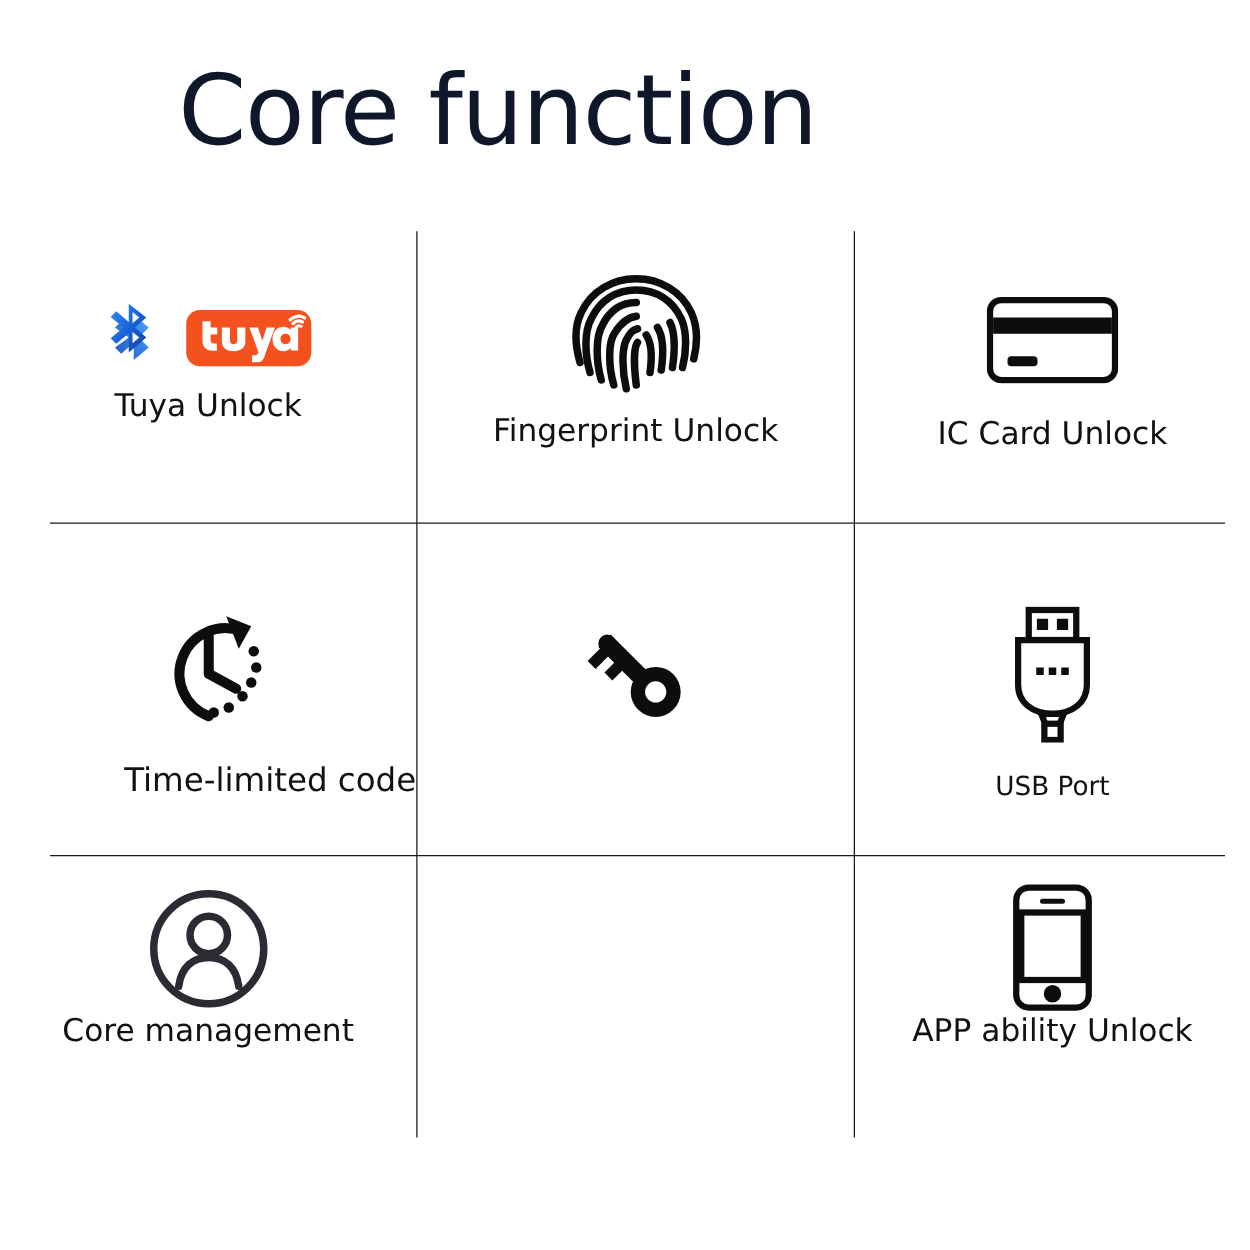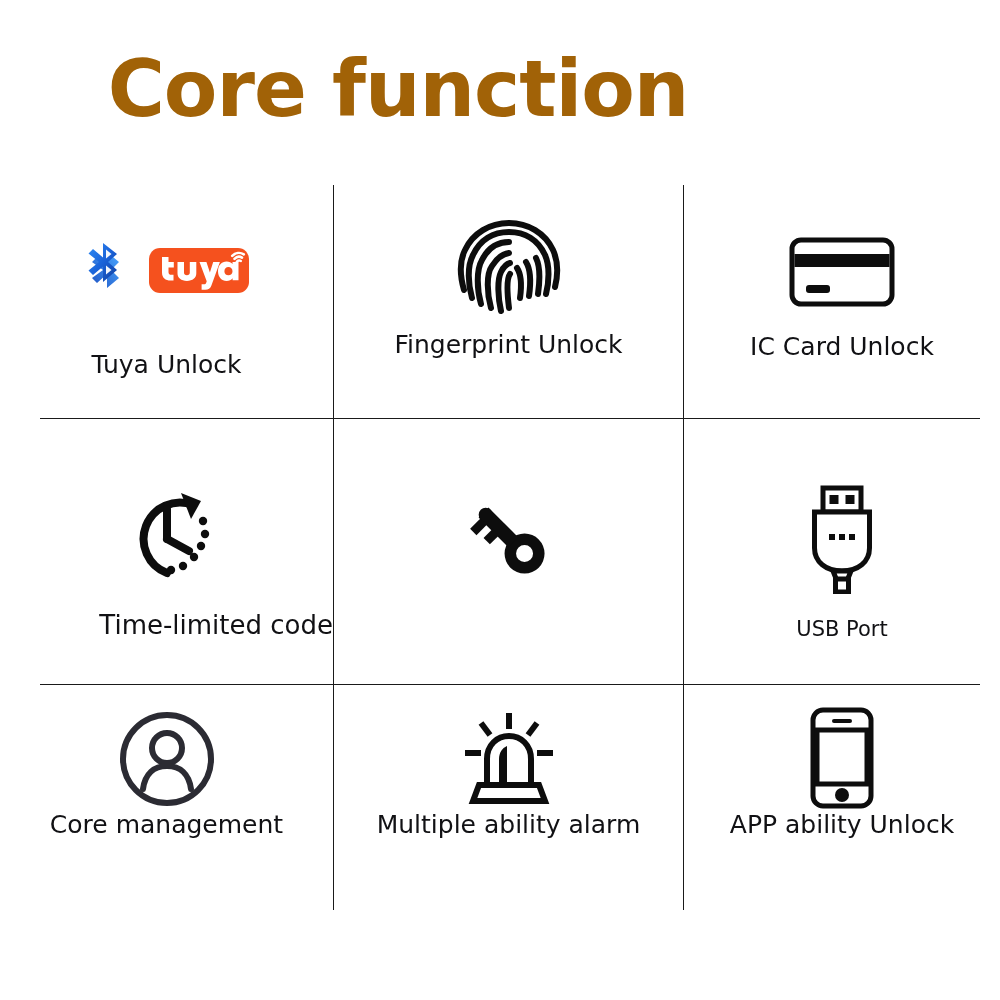"Core function" .page-title { color: #a16207 -> #0f172a; font-weight: bold -> normal }
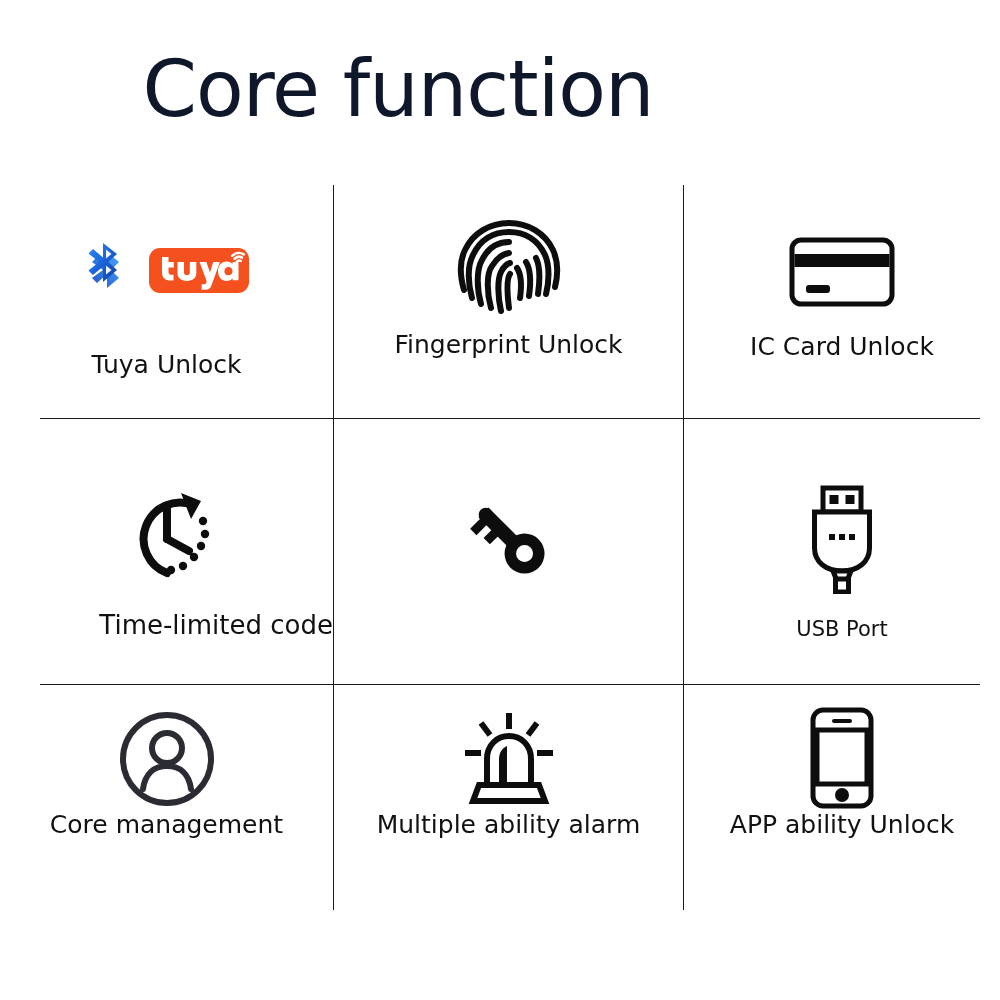"Tuya Unlock" .c1 .cell-label { margin-top: 40px -> none }
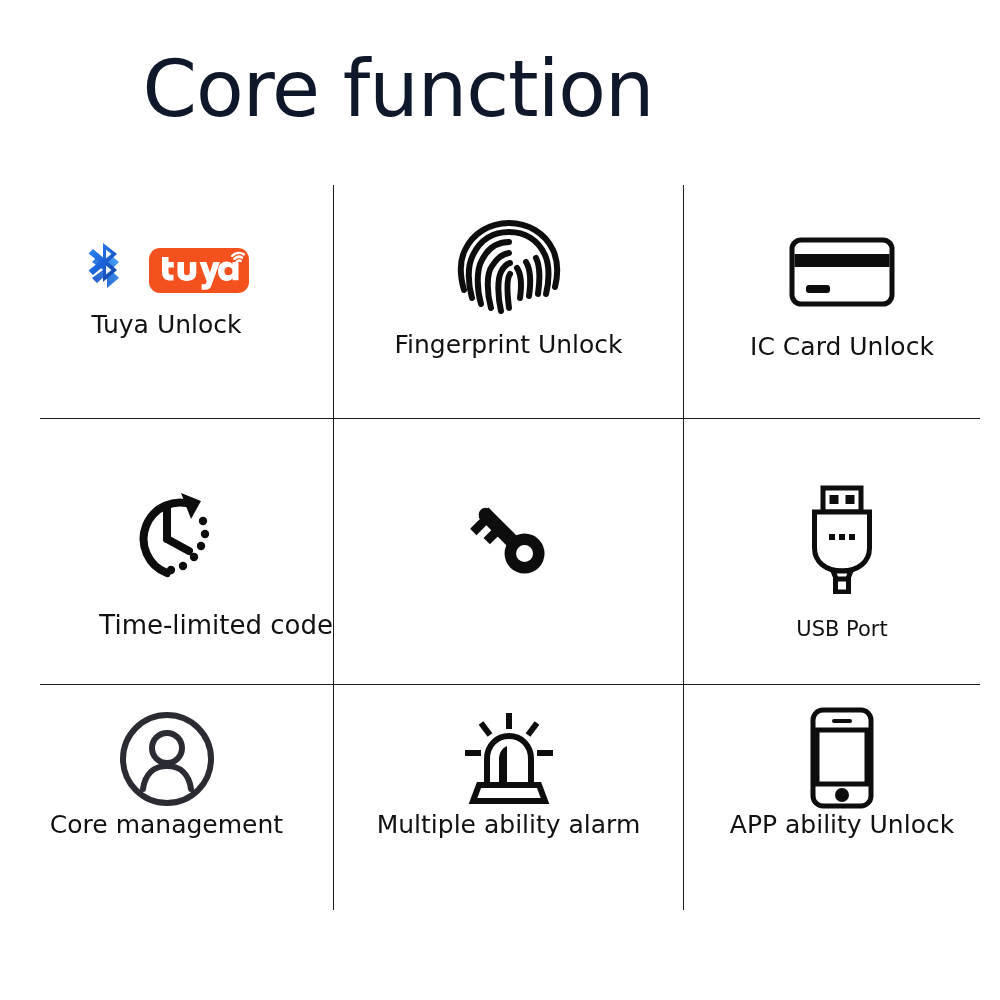"Multiple ability alarm" div.cell { html: <div> <div> <svg> <g> <path></path> <path></path> <path></path> <path></path> <path></path> </g> <path></path> <path></path> <path></path> </svg> </div> <div>Multiple ability alarm</div> </div> -> none }
